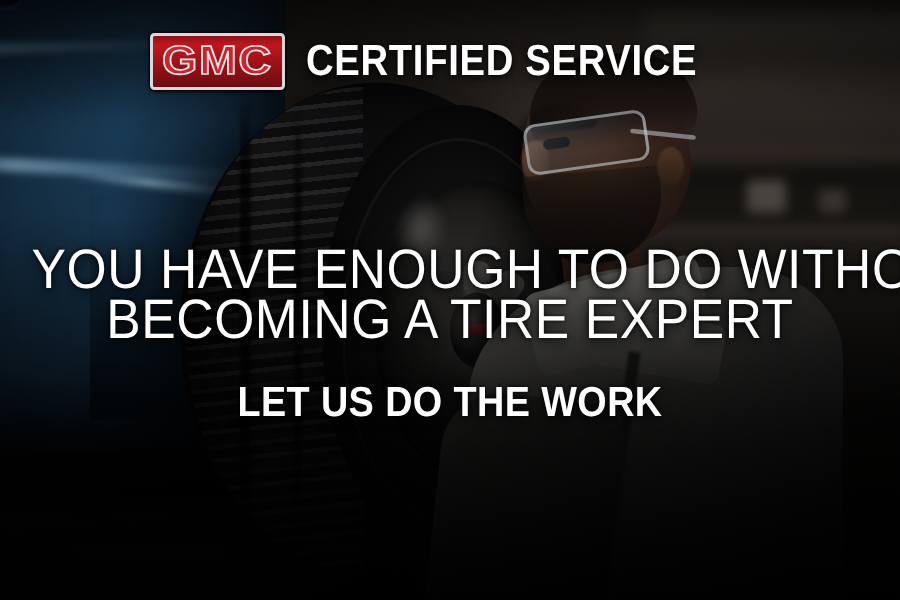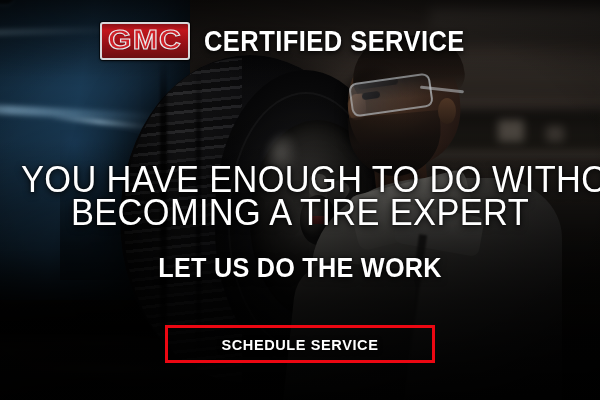"SCHEDULE SERVICE" button.cta { html: <button> <span>SCHEDULE SERVICE</span> </button> -> none }
